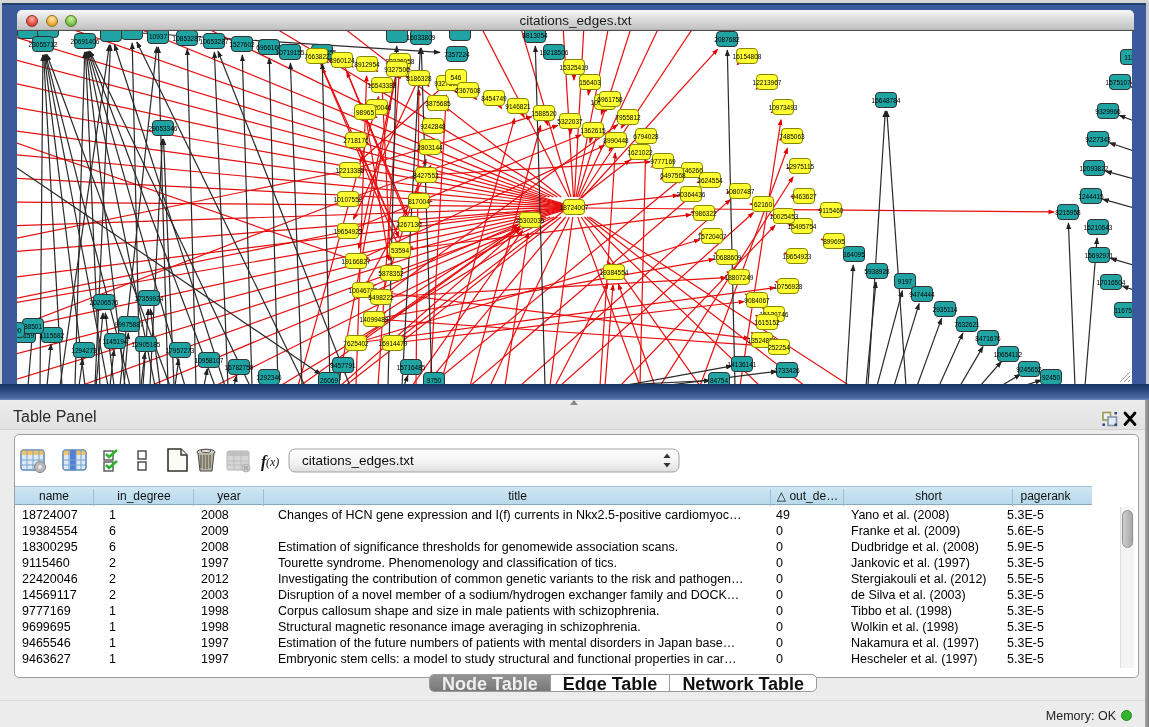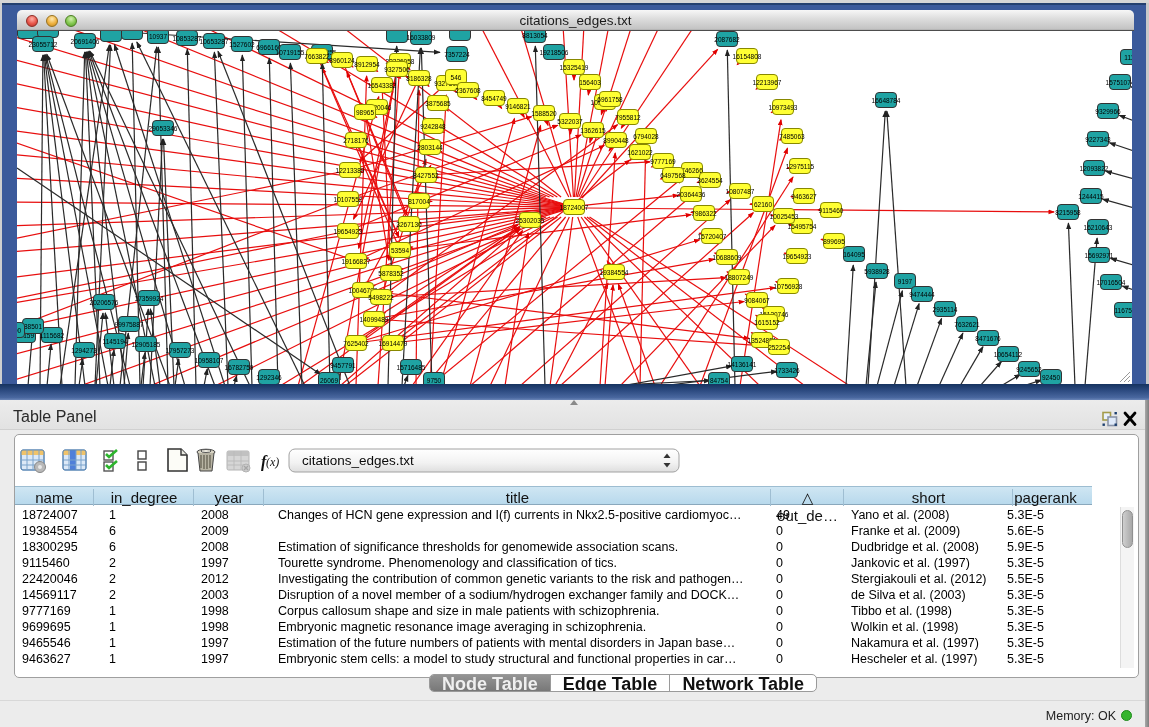"name" .hcell { font-size: 15px -> 12px }
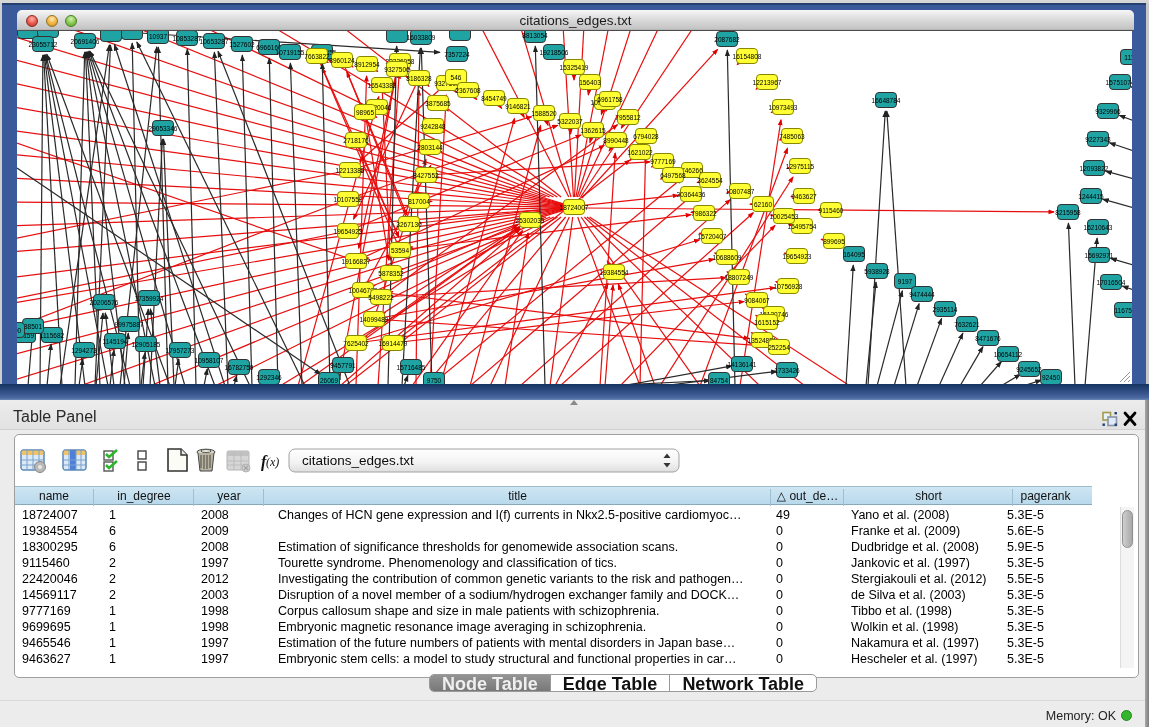"Embryonic magnetic resonance image" span { text: Embryonic -> Structural }
